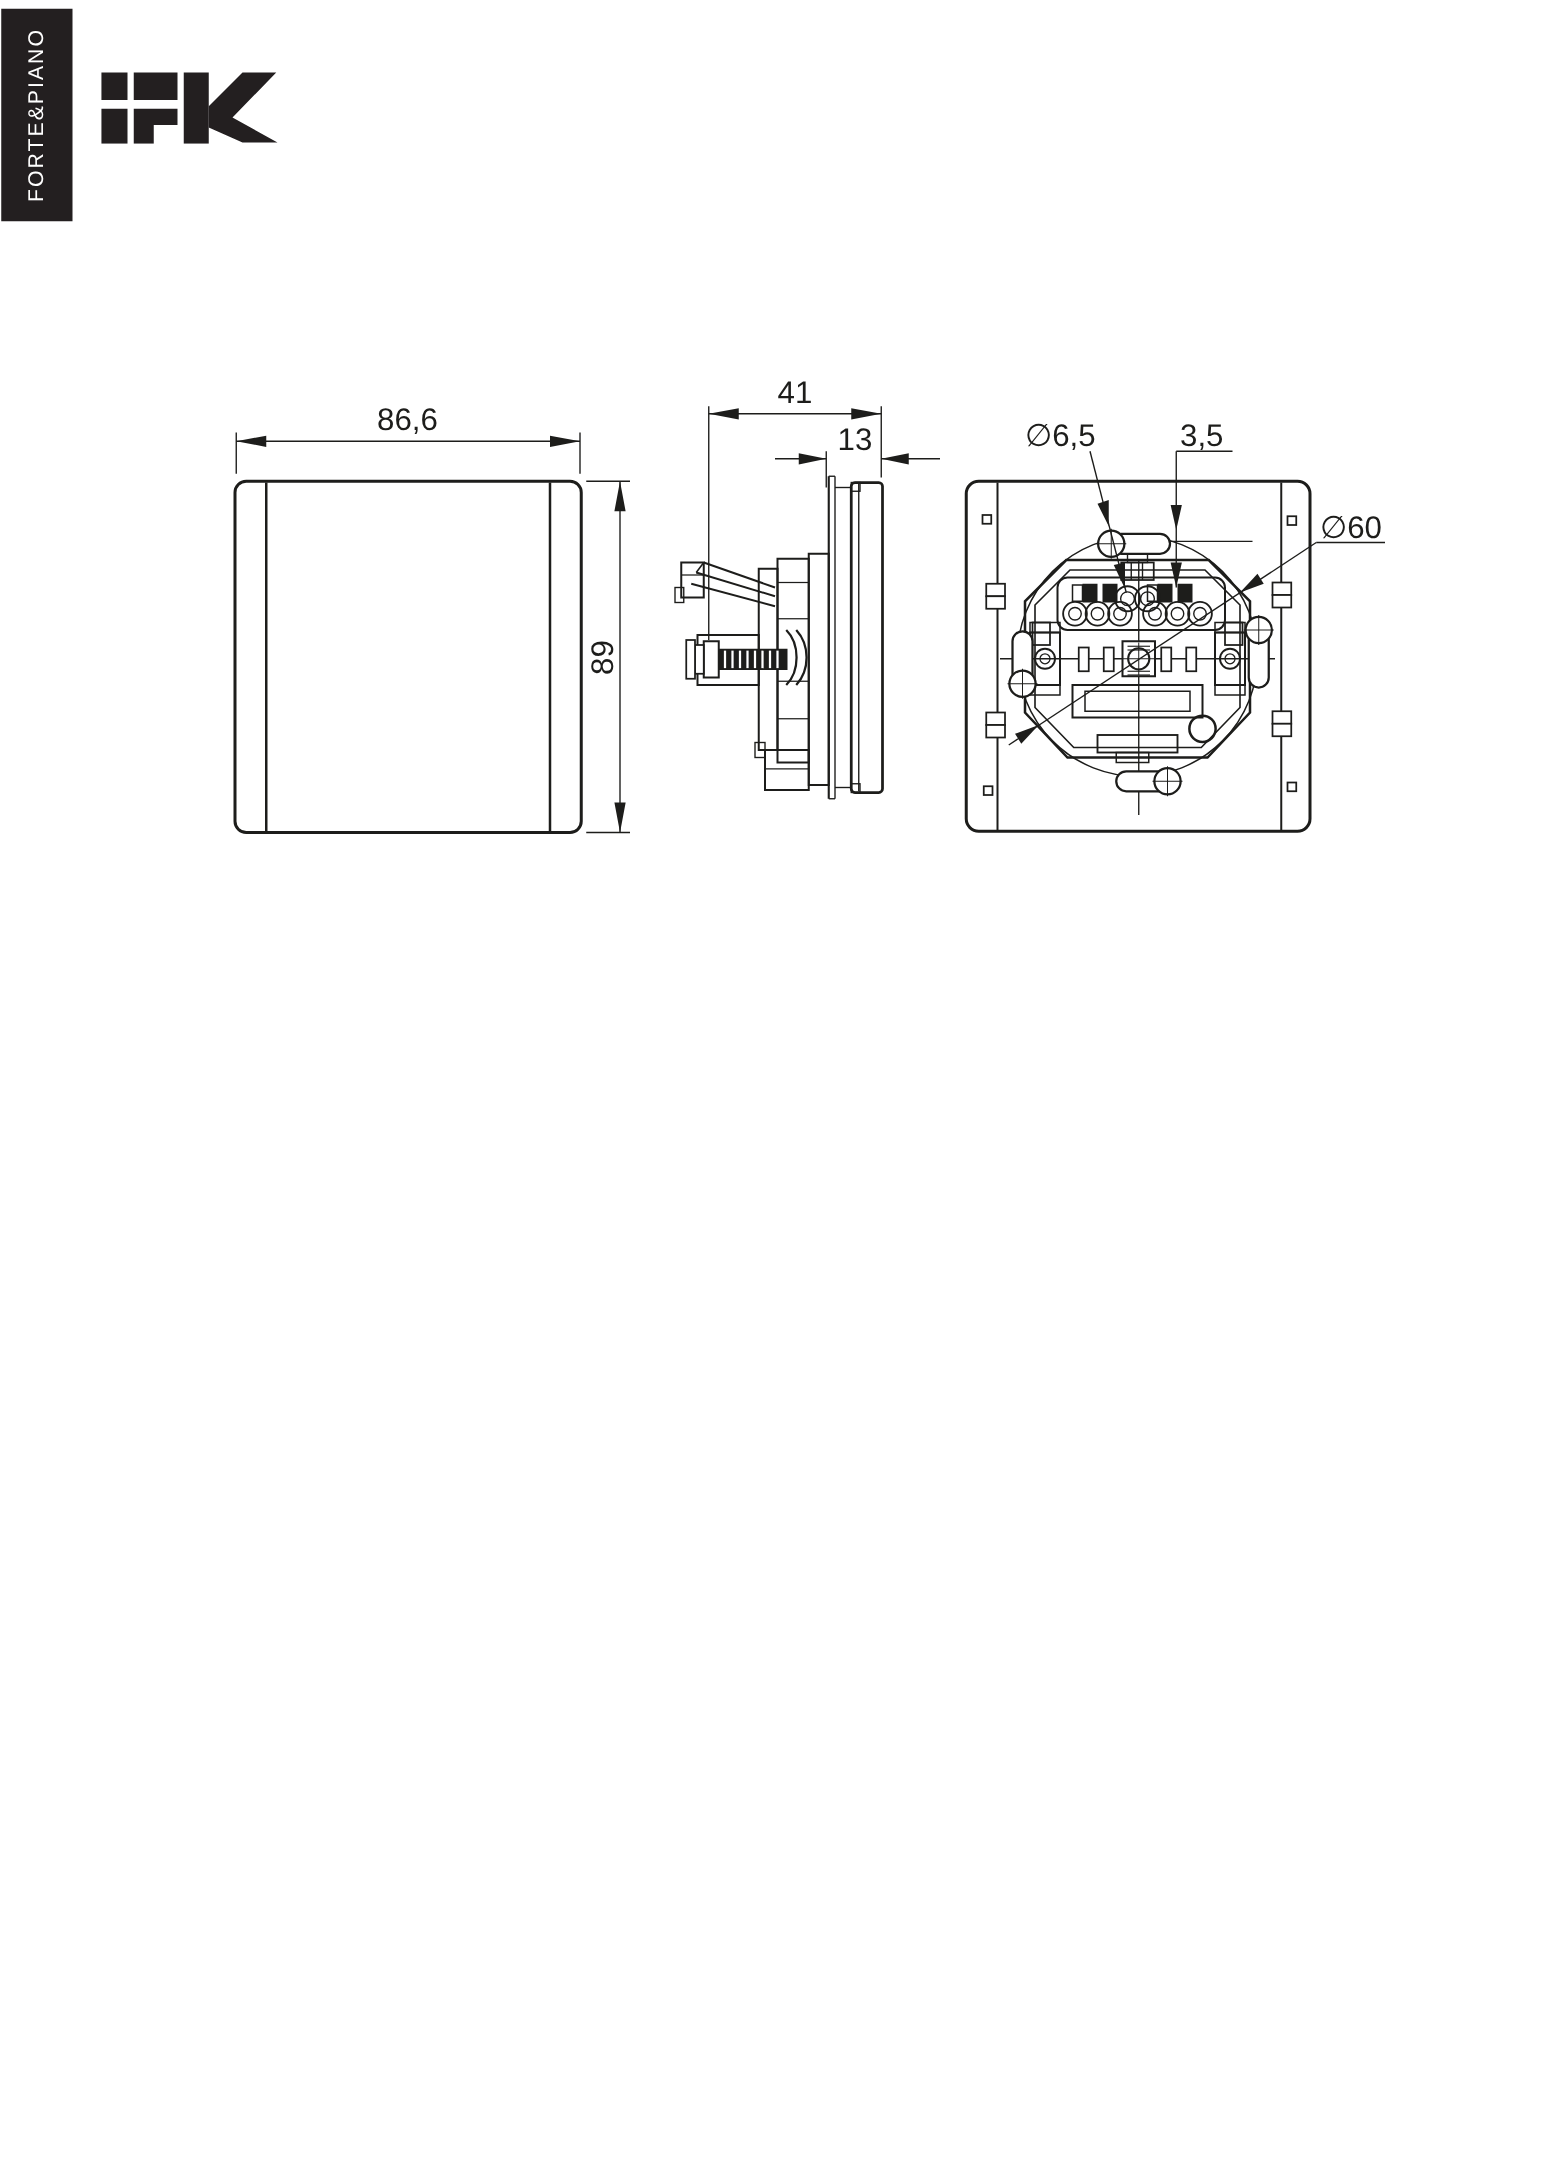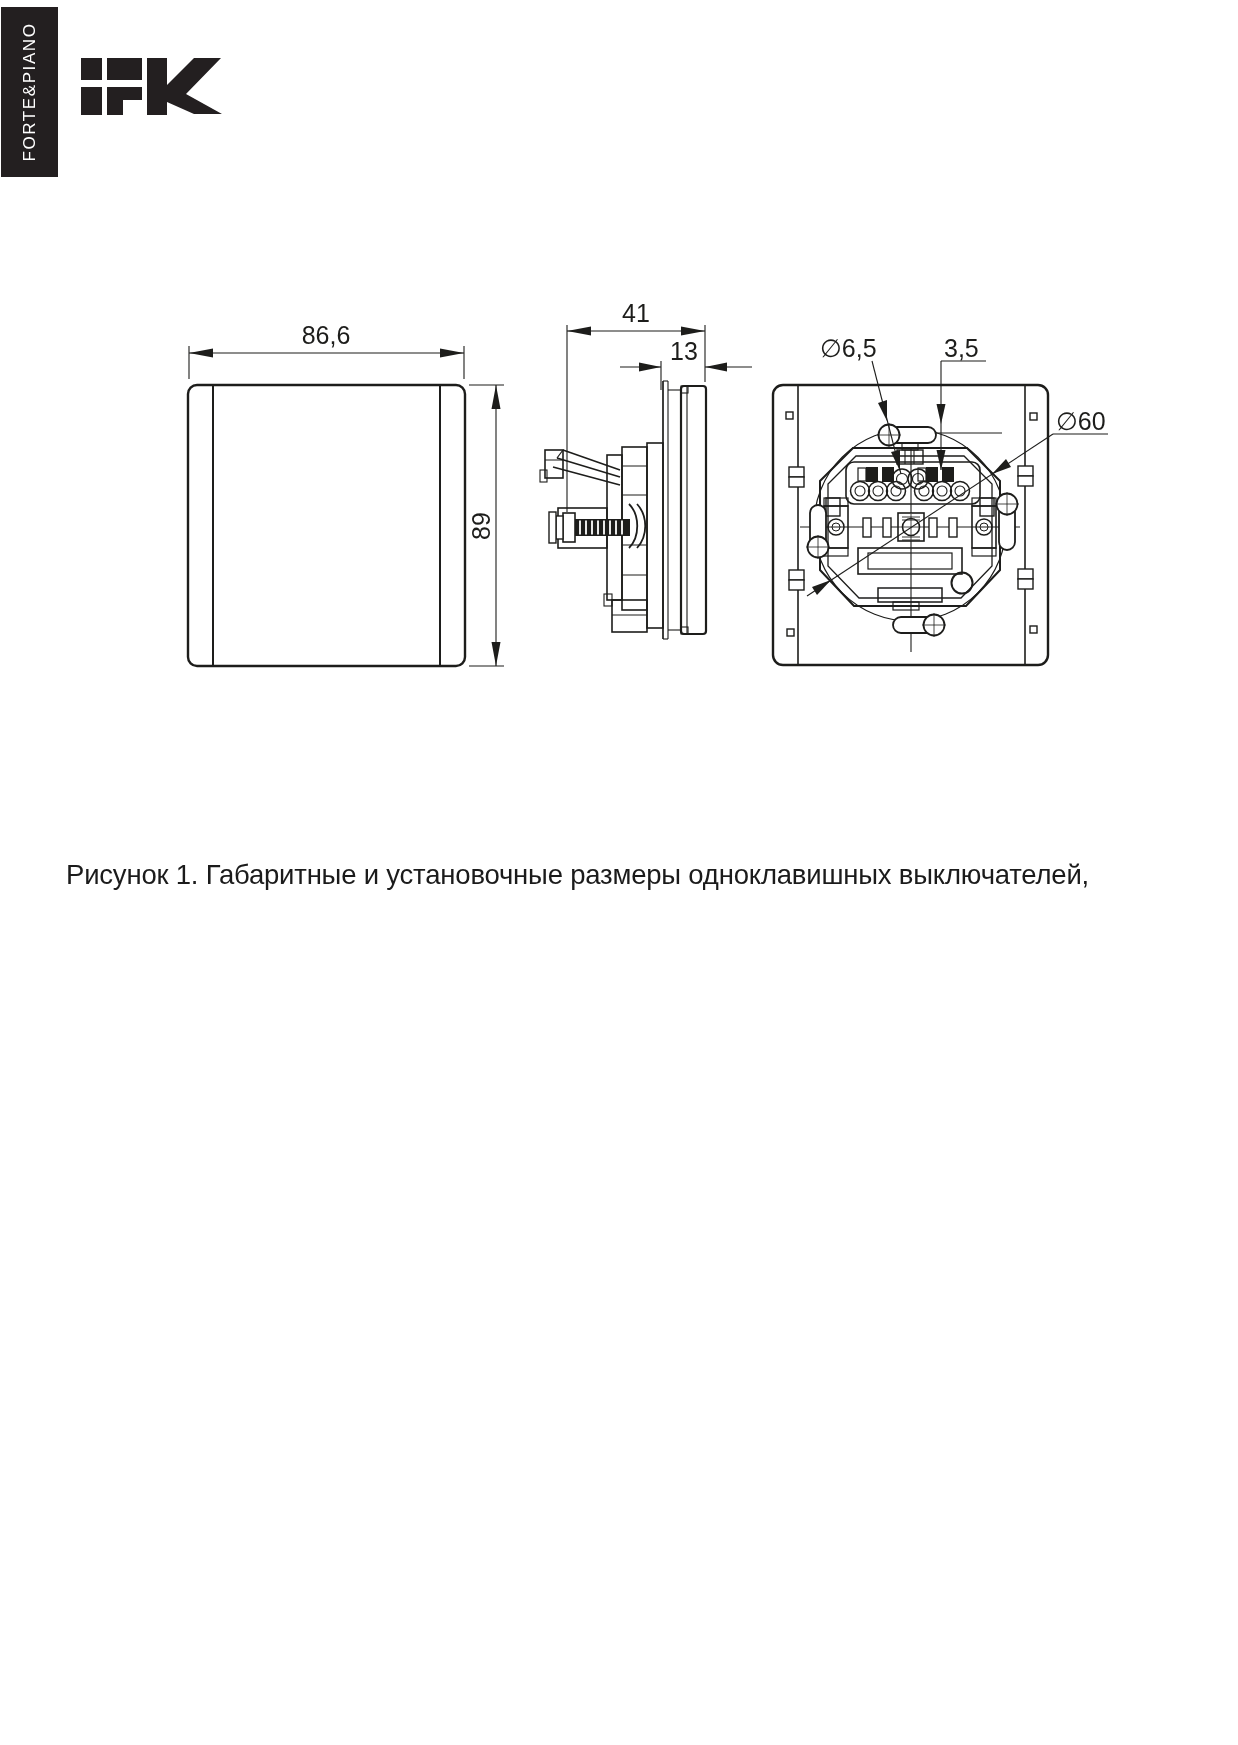"Рисунок 1. Габаритные и установочные" div { html: <div>Рисунок 1. Габаритные и установочные размеры одноклавишных выключателей,</div> -> none }
